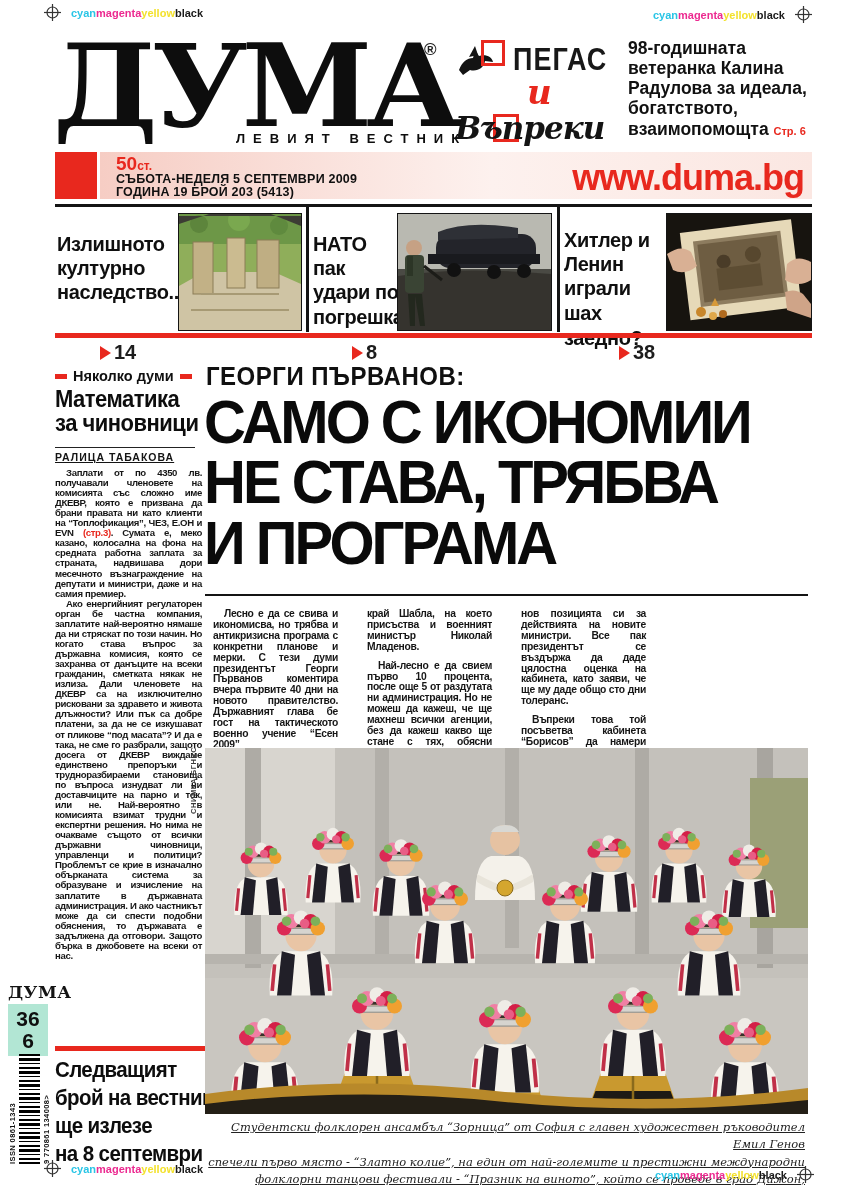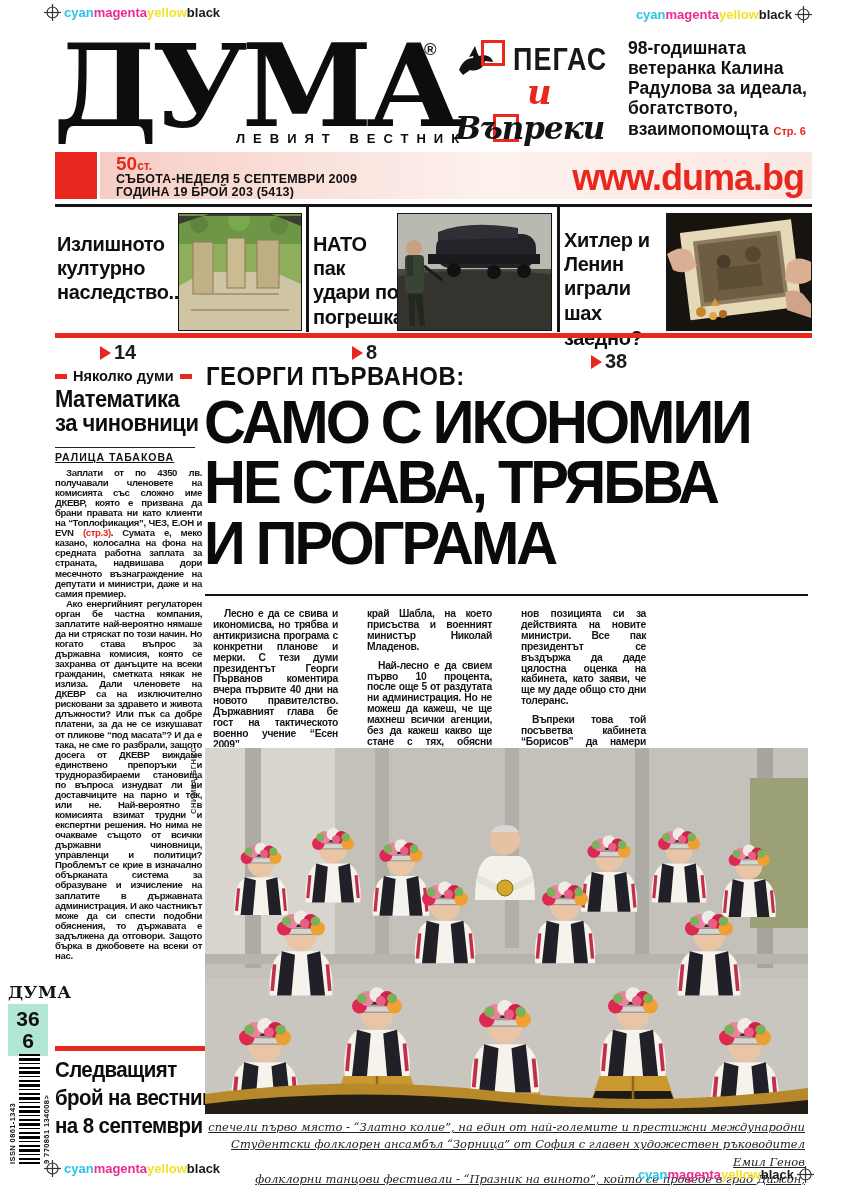"cyanmagentayellowblack" .regmark { font-size: 13px -> 11px; gap: 3px -> 10px }
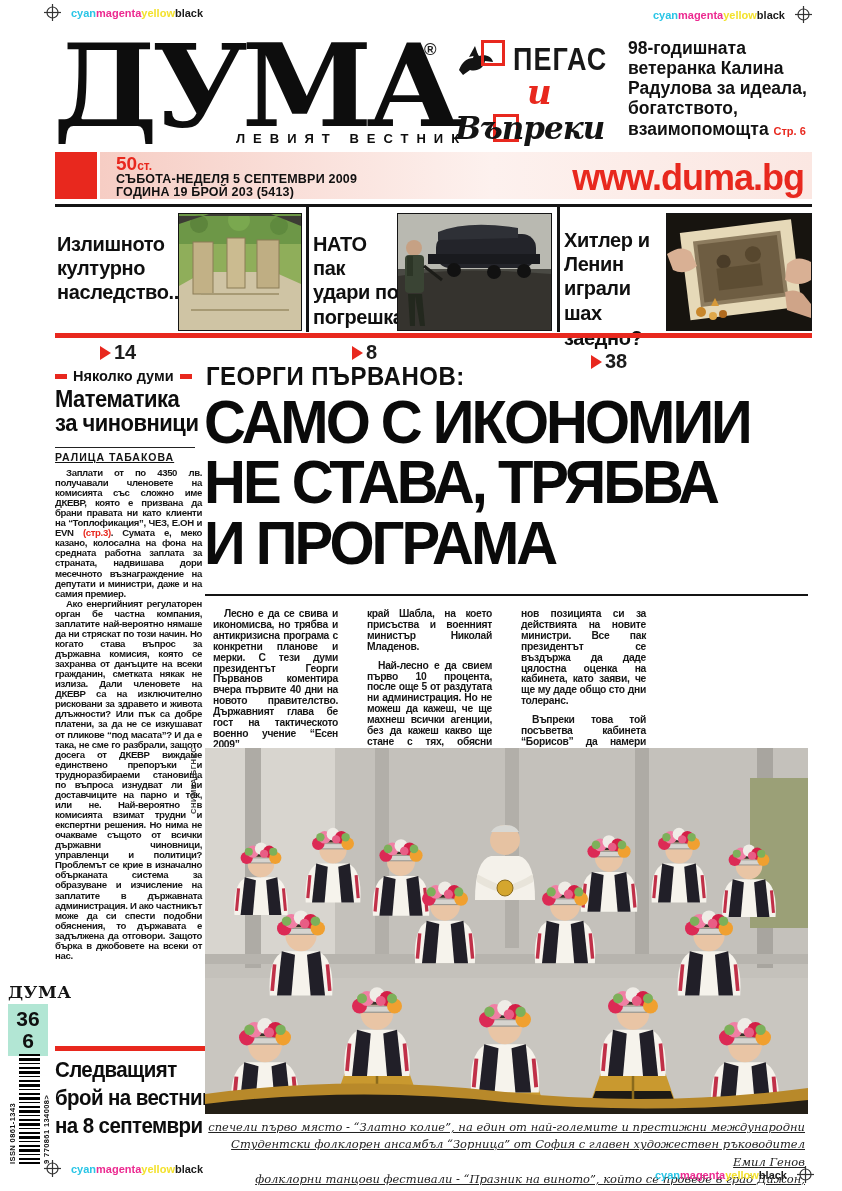"38" div.abs { left: 591px -> 619px; margin-top: 9px -> none }
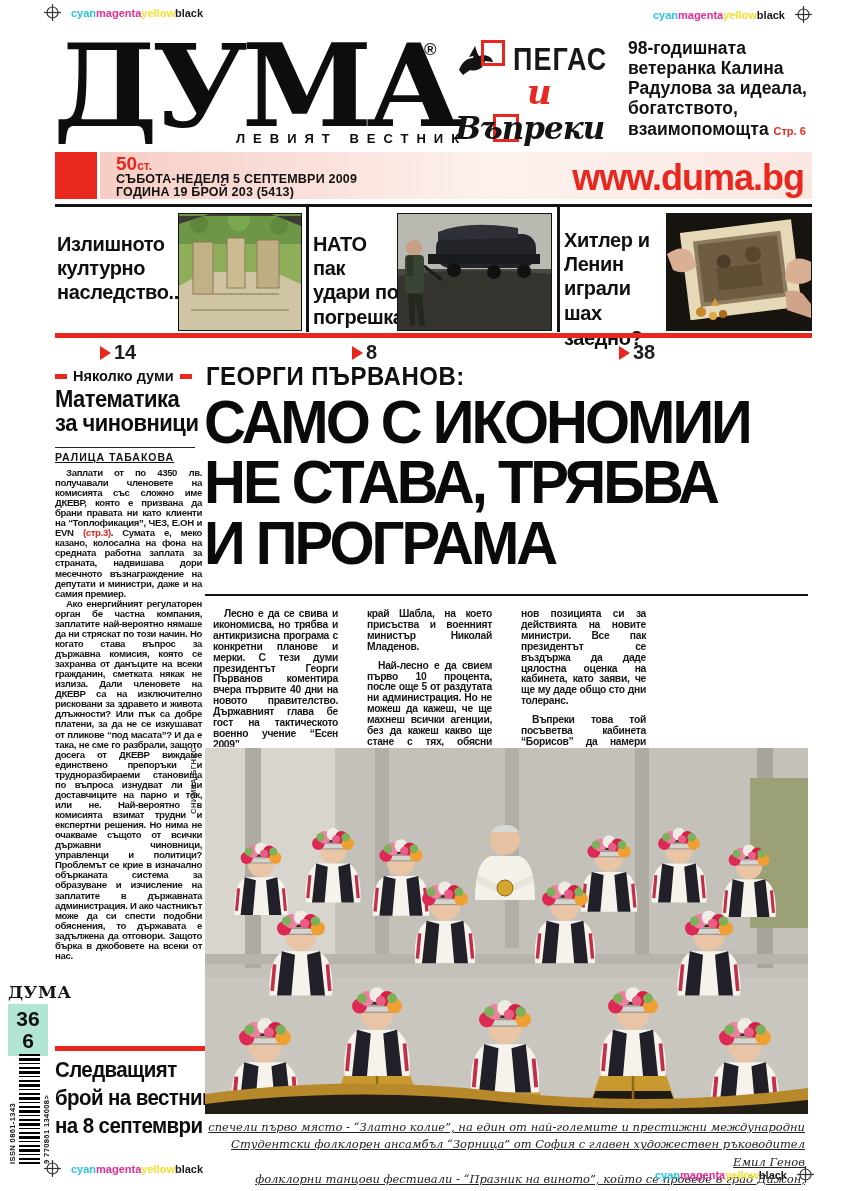"ще излезе" div { html: none -> <div>ще излезе</div> }
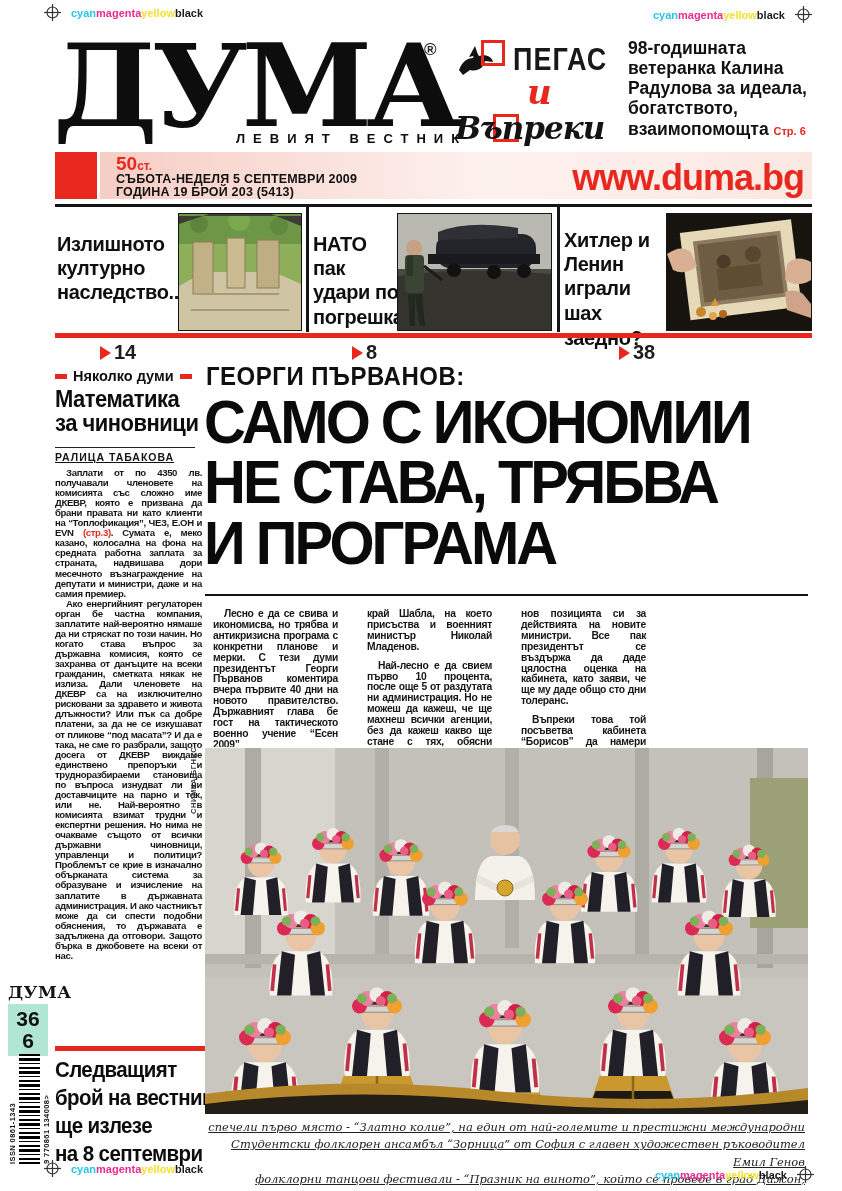"спечели първо място - “Златно" div { order: before "Студентски фолклорен ансамбъл “Зорница”" -> after "Студентски фолклорен ансамбъл “Зорница”" }
